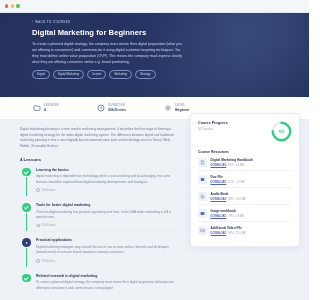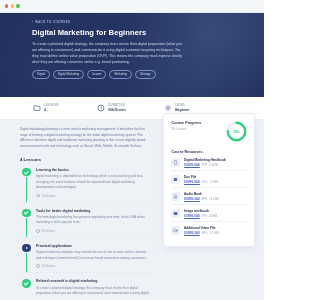"Digital Marketing for Beginners" .window { width: 264px -> 309px }
